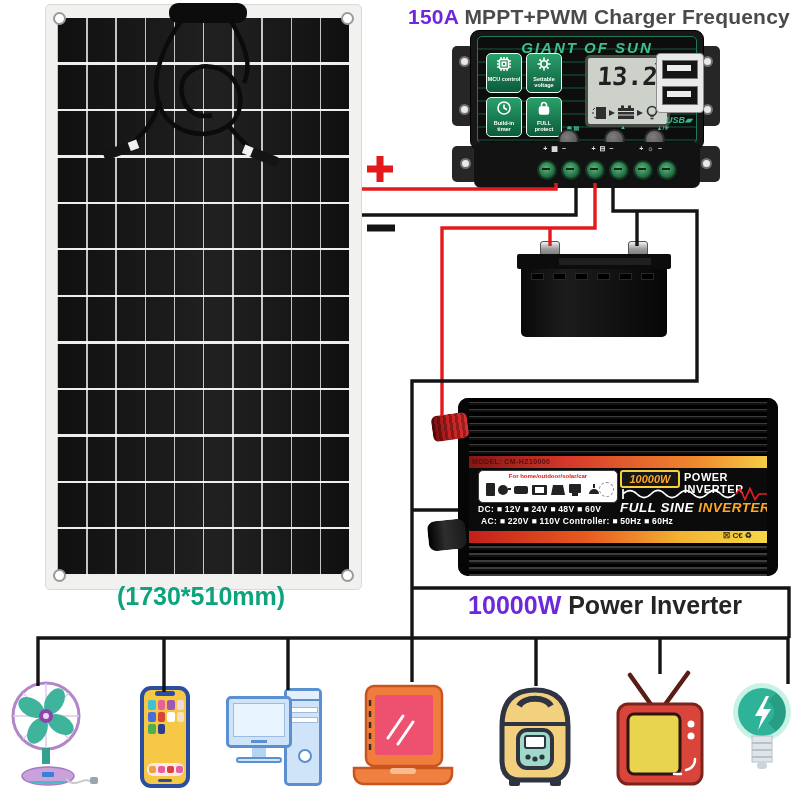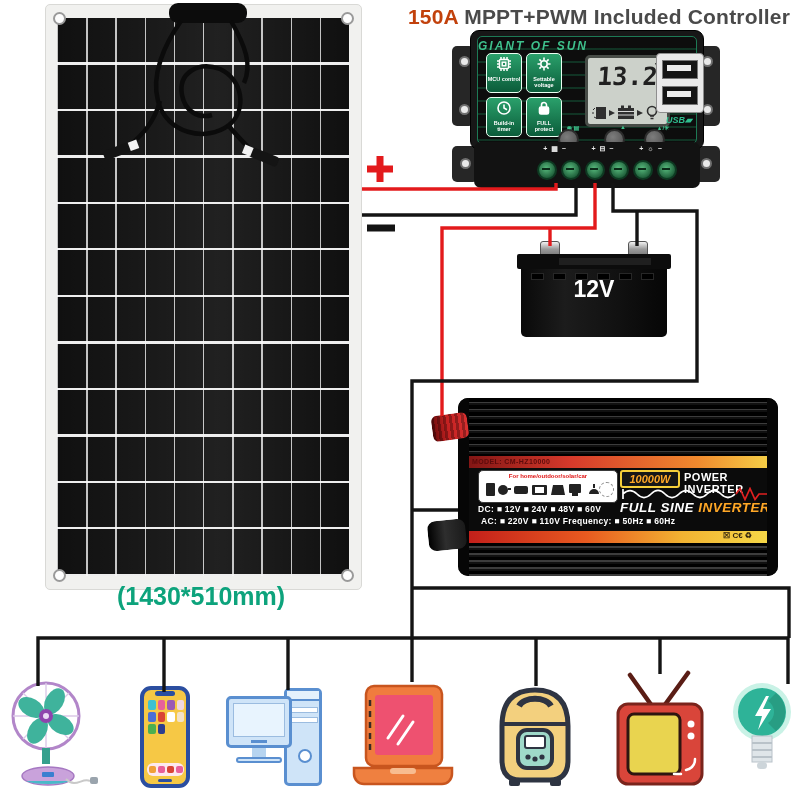"150A" .hl-red { color: #c2410c -> #6d28d9 }
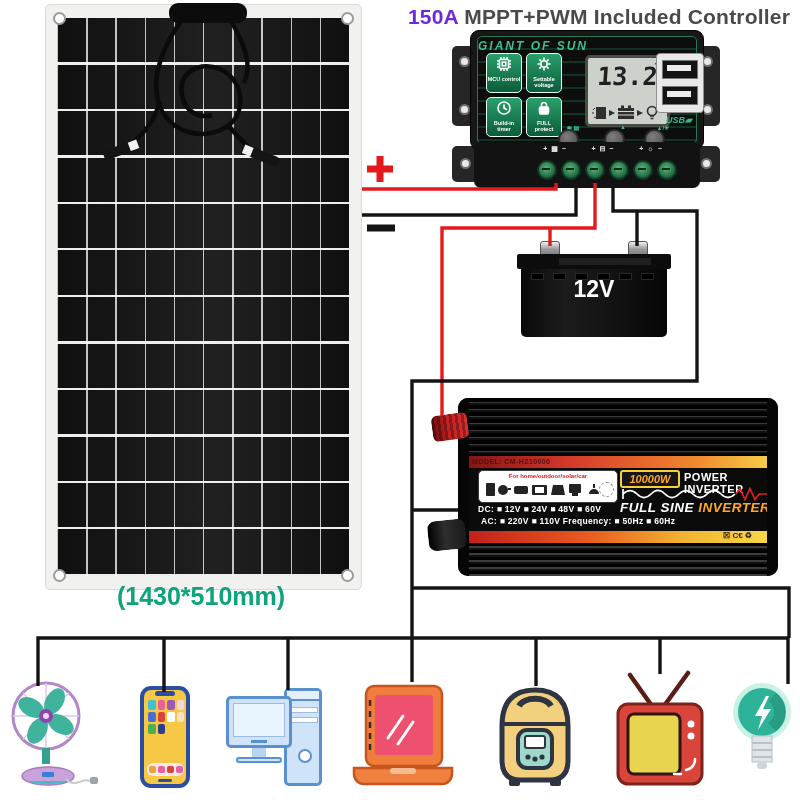"MPPT+PWM Included Controller" span { text: Included Controller -> Charger Frequency }
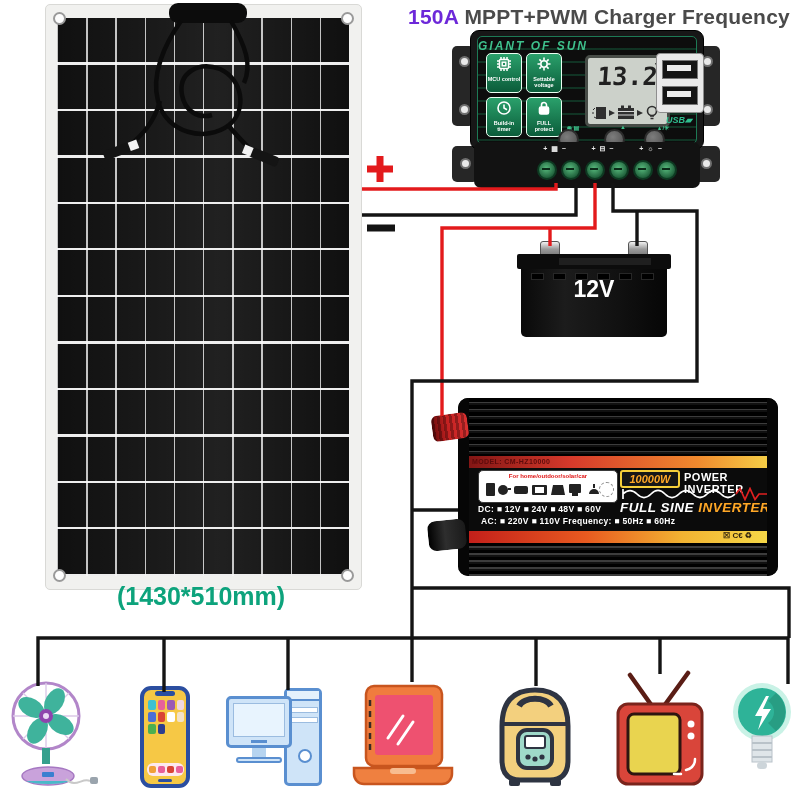"GIANT OF SUN" #ctl-brand { font-size: 12px -> 15px; text-align: left -> center }
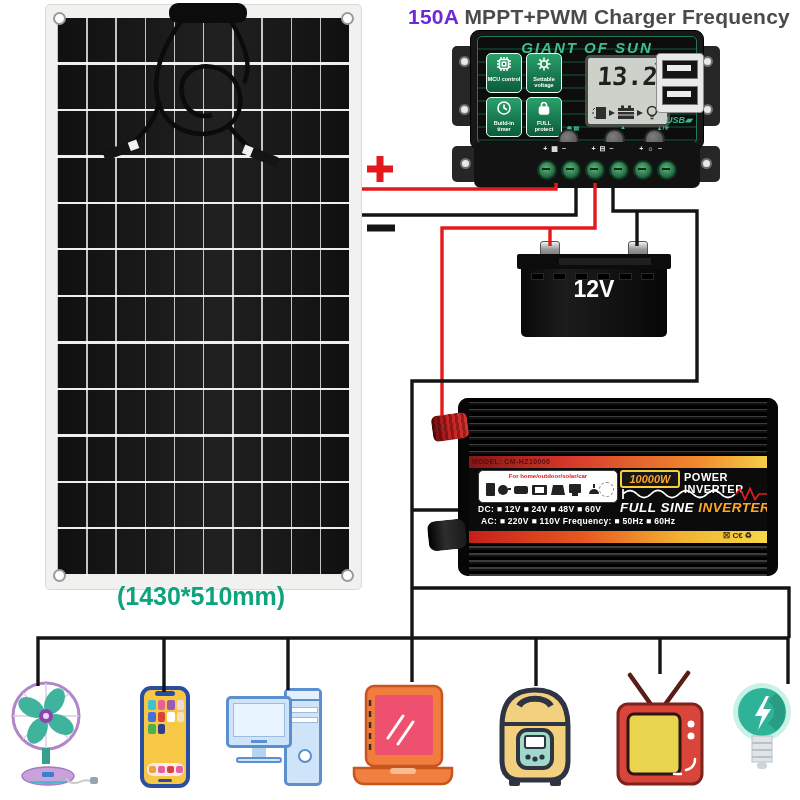"12V" div.abs { html: <div>12V</div> -> none }
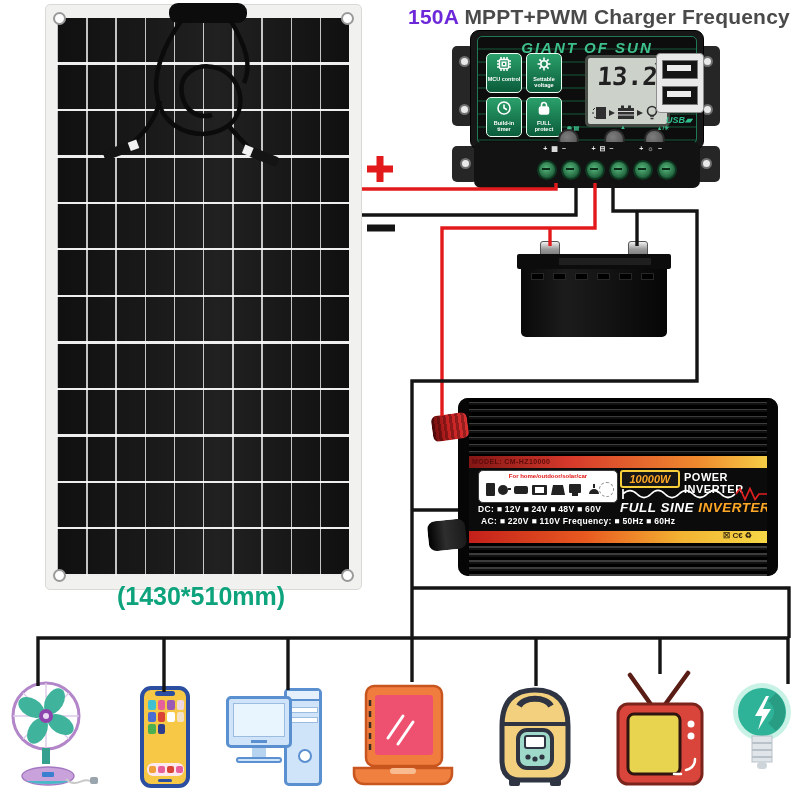"AC: ■ 220V ■ 110V" div { text: Frequency -> Controller }
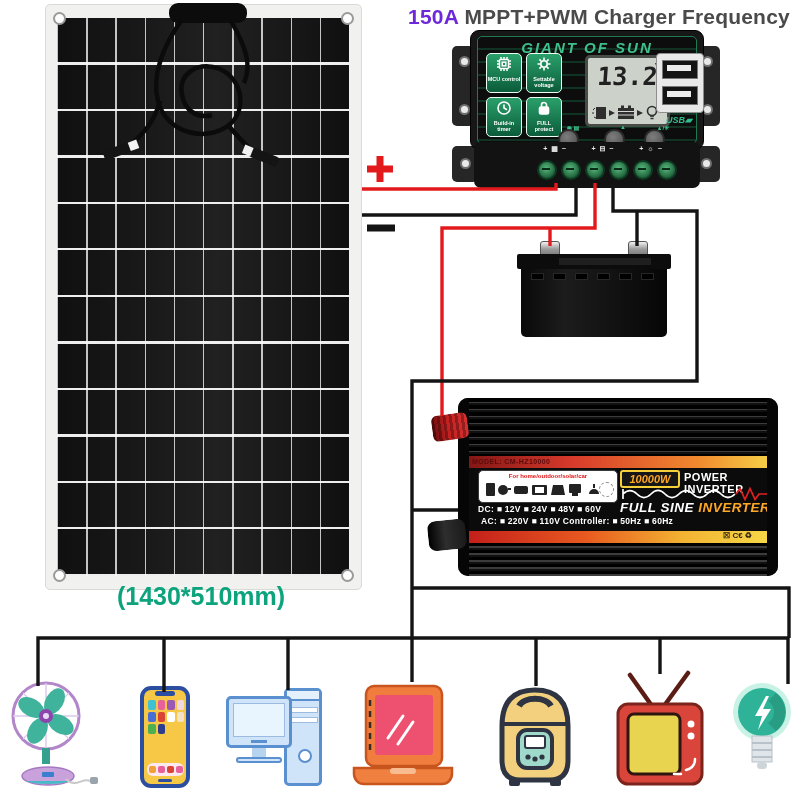"(1430*510mm)" div.l2 { text: 1430 -> 1730 }
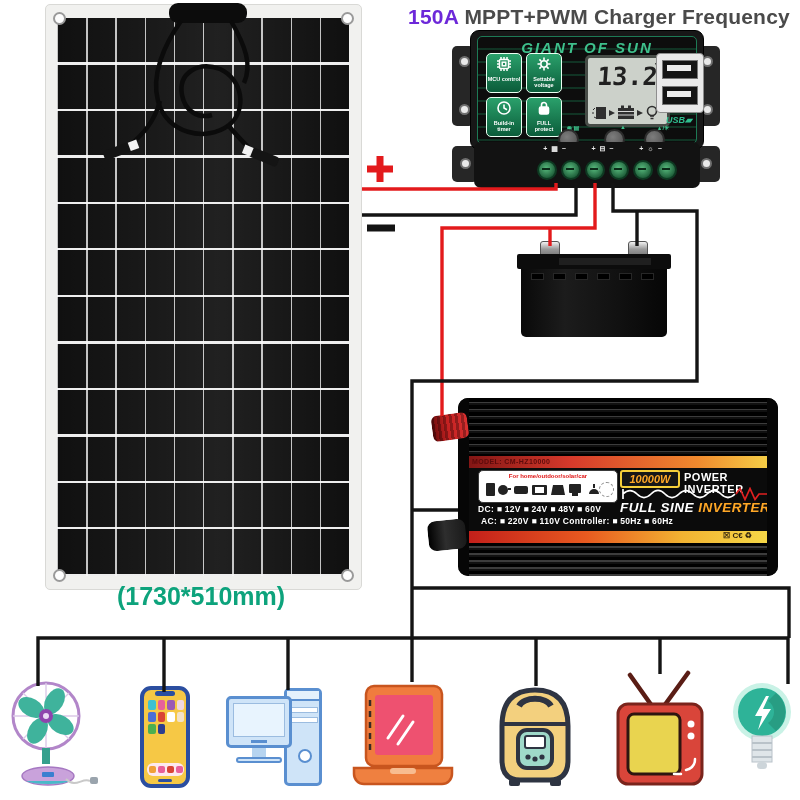"10000W Power Inverter" div.abs { html: none -> <div> <span>10000W</span><span> Power Inverter</span> </div> }
